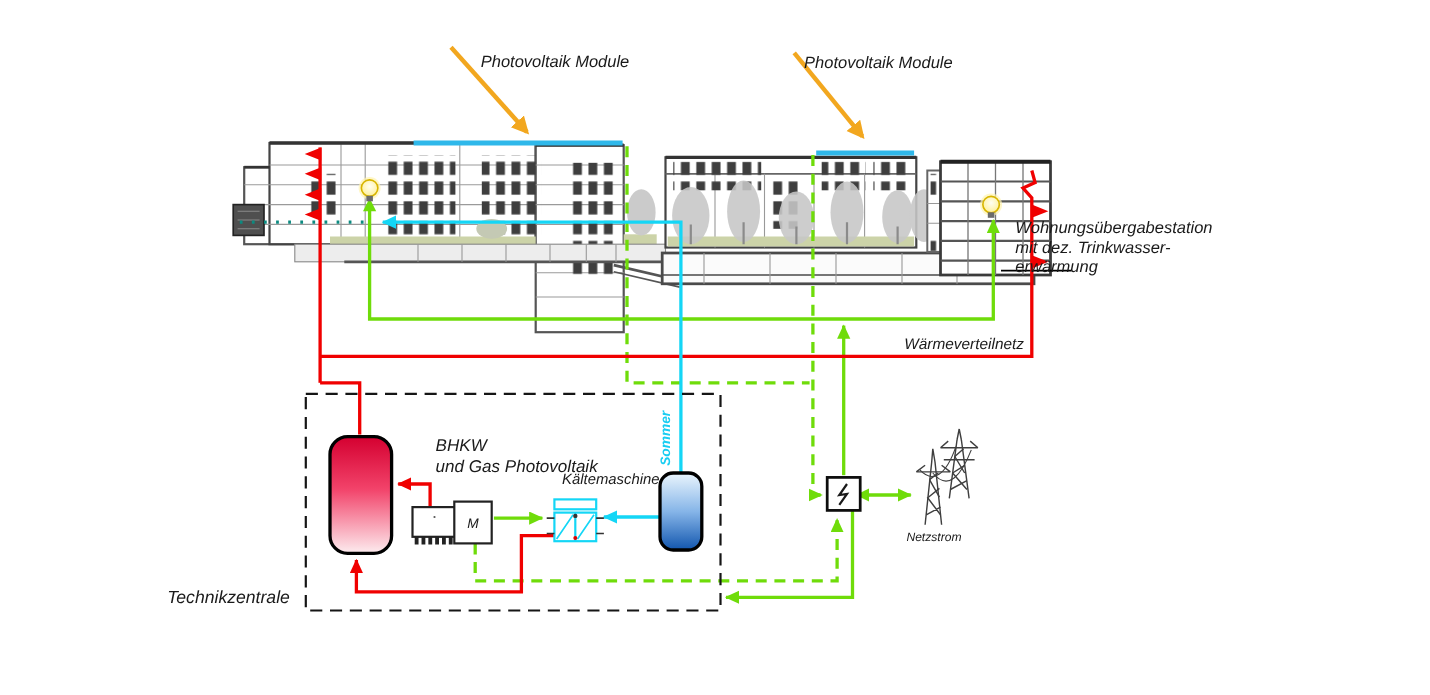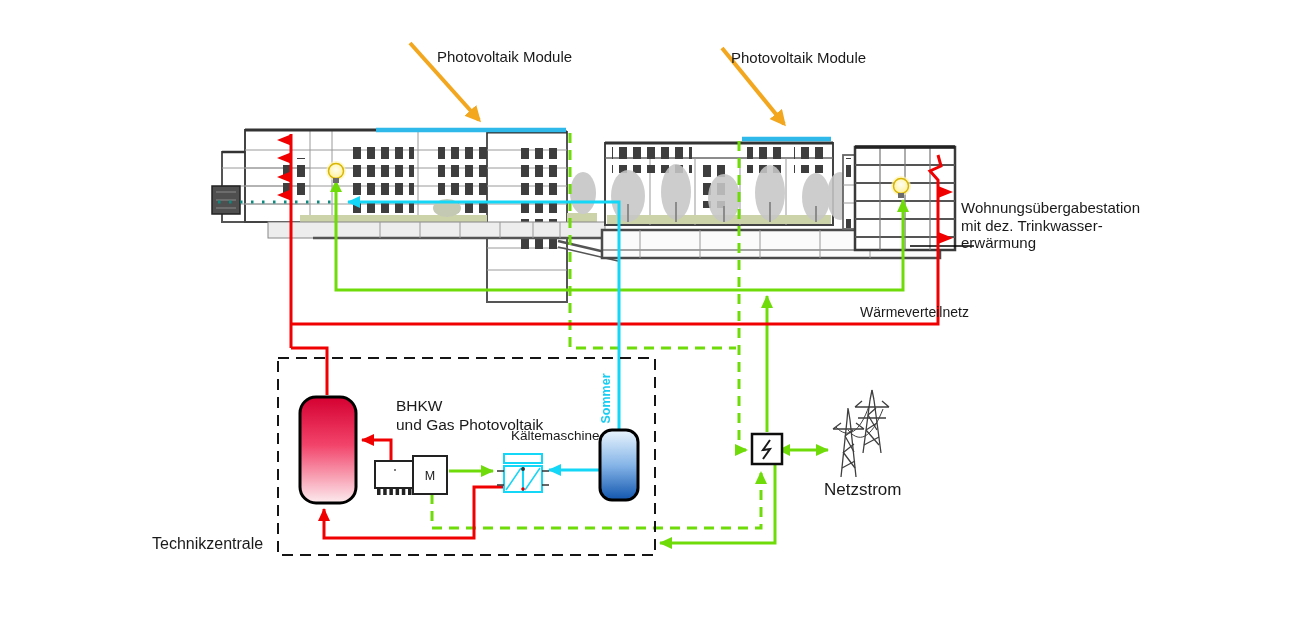"Photovoltaik Module" .canvas { font-style: none -> italic }
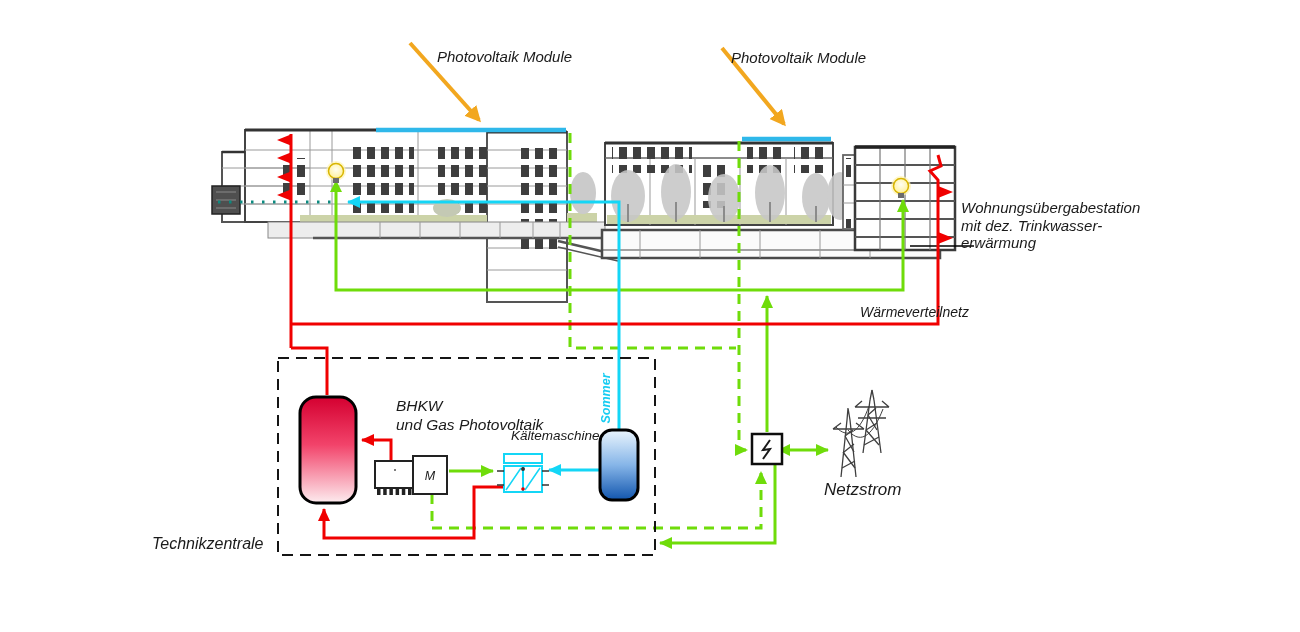"Wohnungsübergabestation" div.lbl { left: 961px -> 923px }
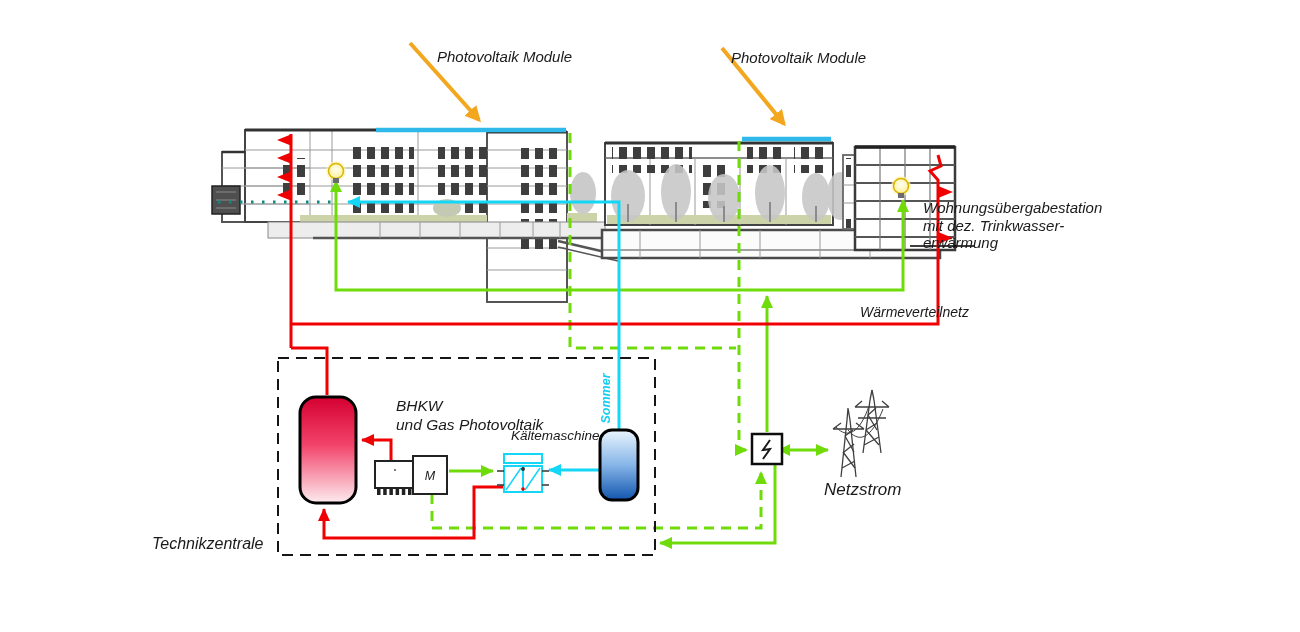"Wärmeverteilnetz" div.lbl { left: 860px -> 822px }
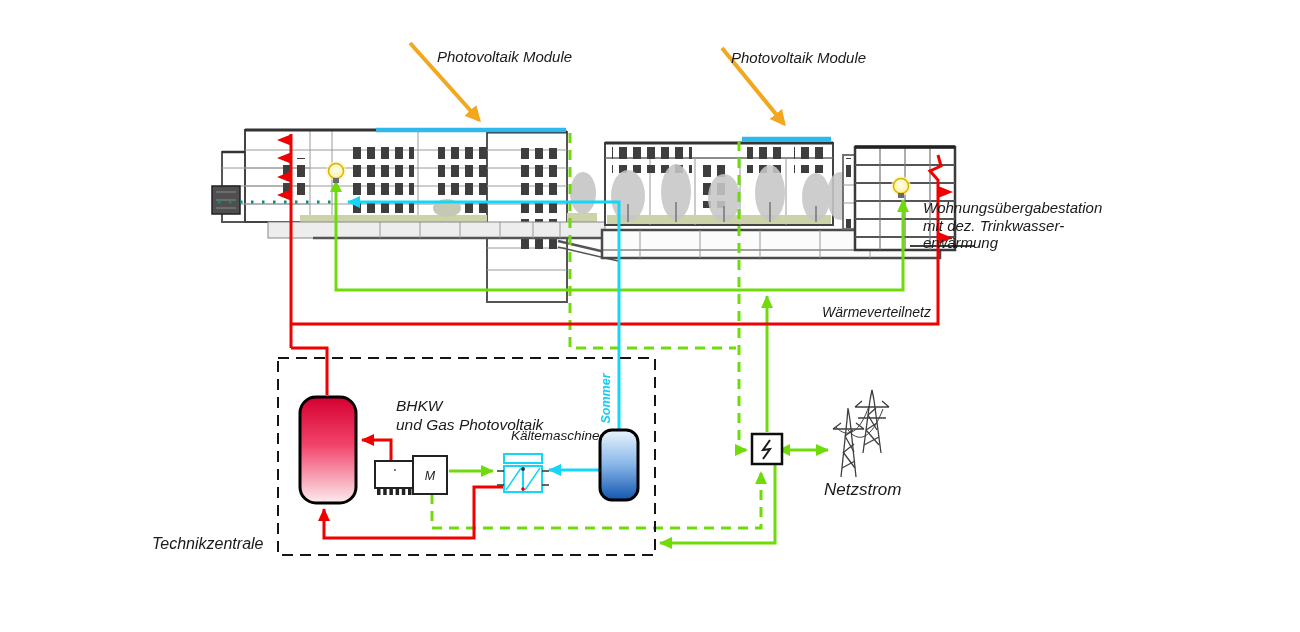"Netzstrom" .lbl-netz { font-size: 17px -> 11px }
